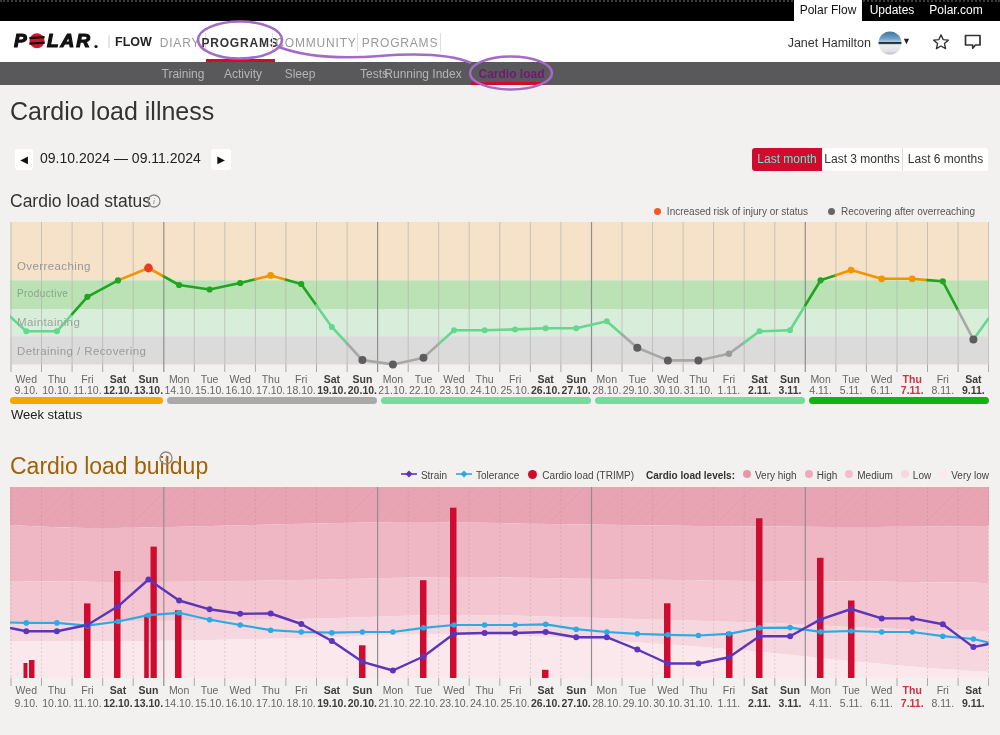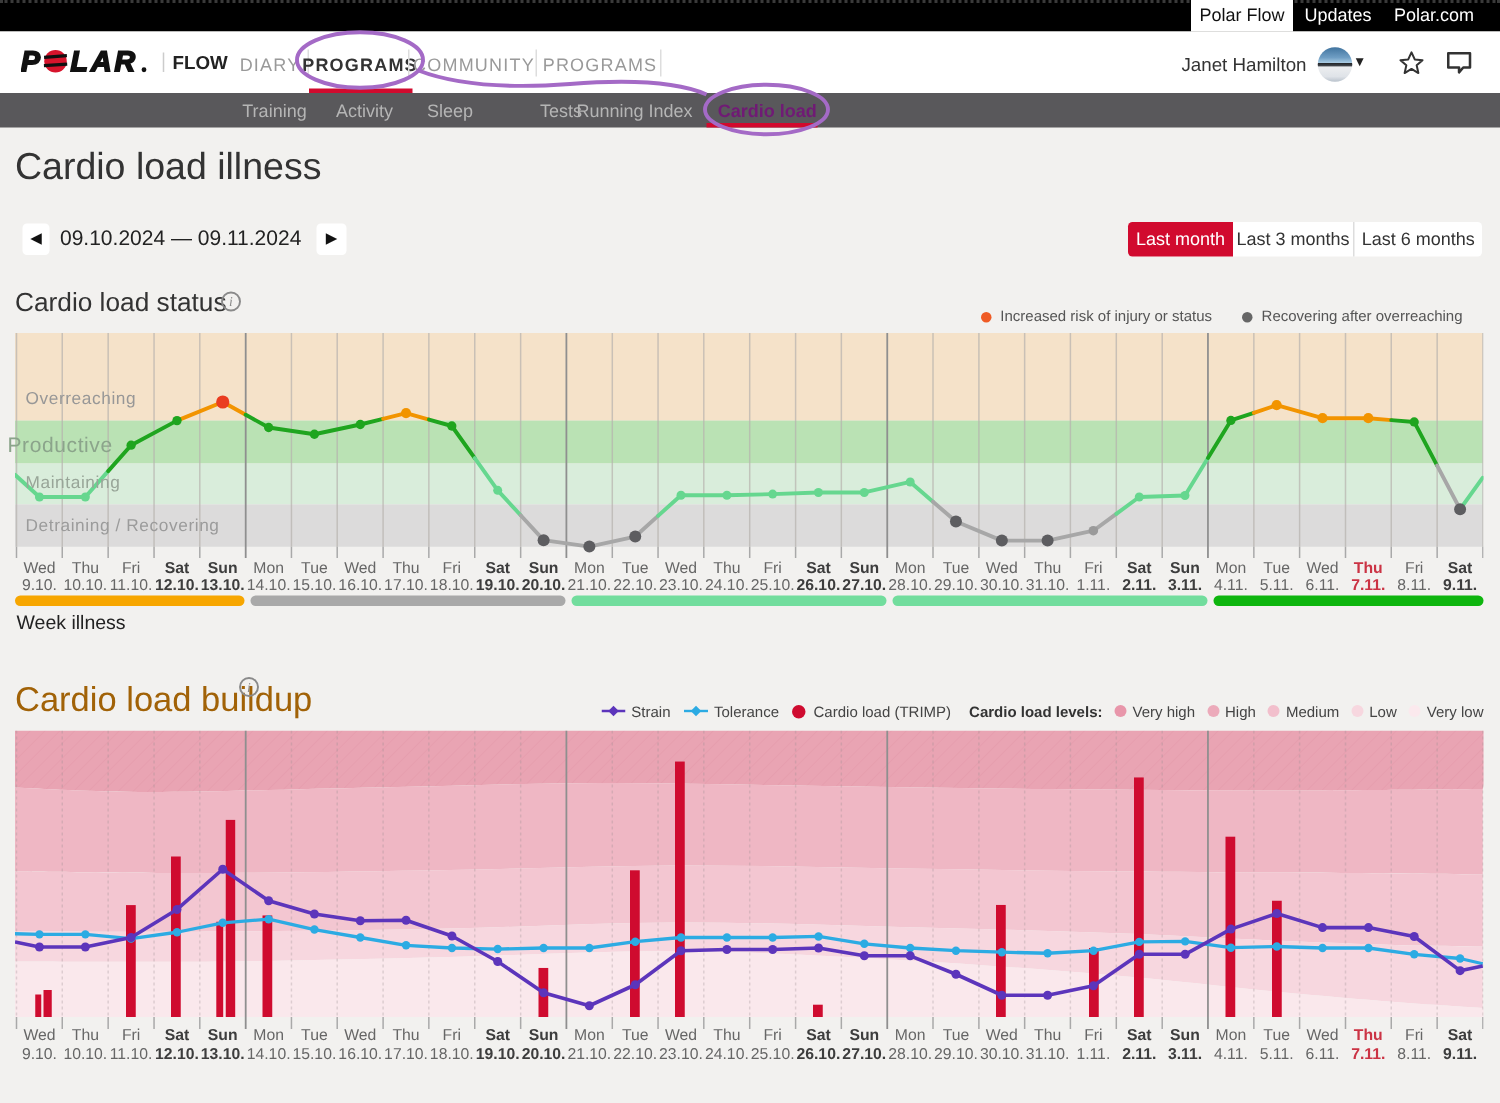"Last month" div { color: #ffffff -> #5eead4 }
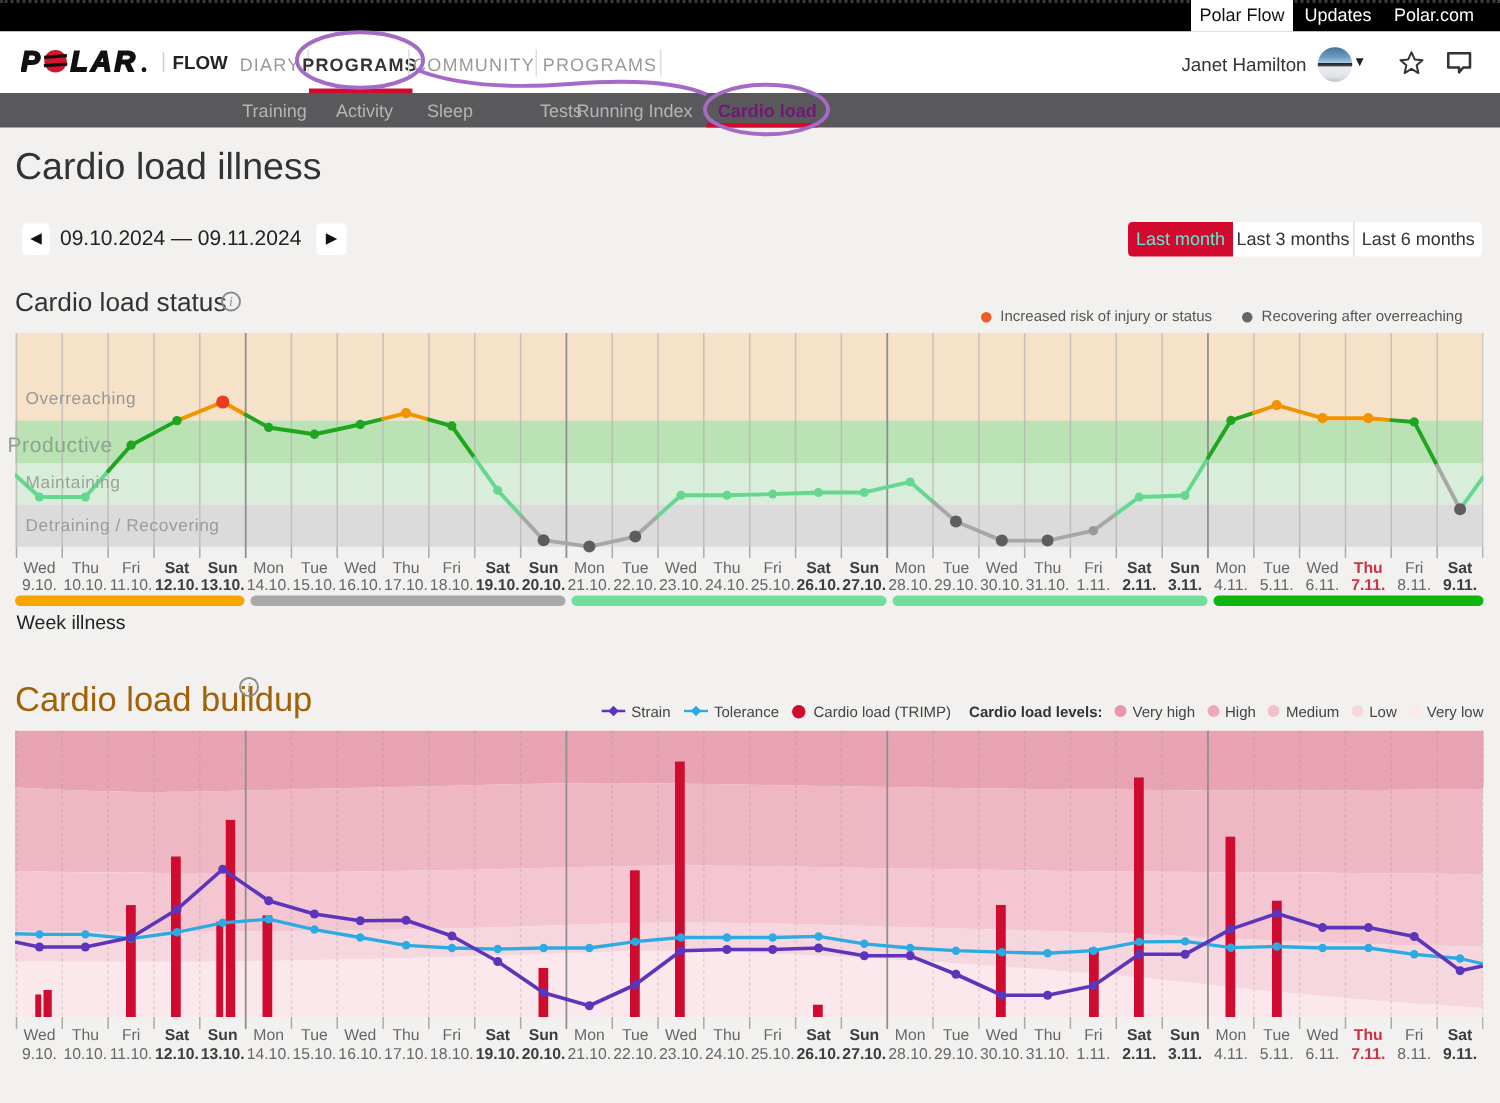"Productive" div.abs { font-size: 14px -> 10px; left: 5px -> 17px }
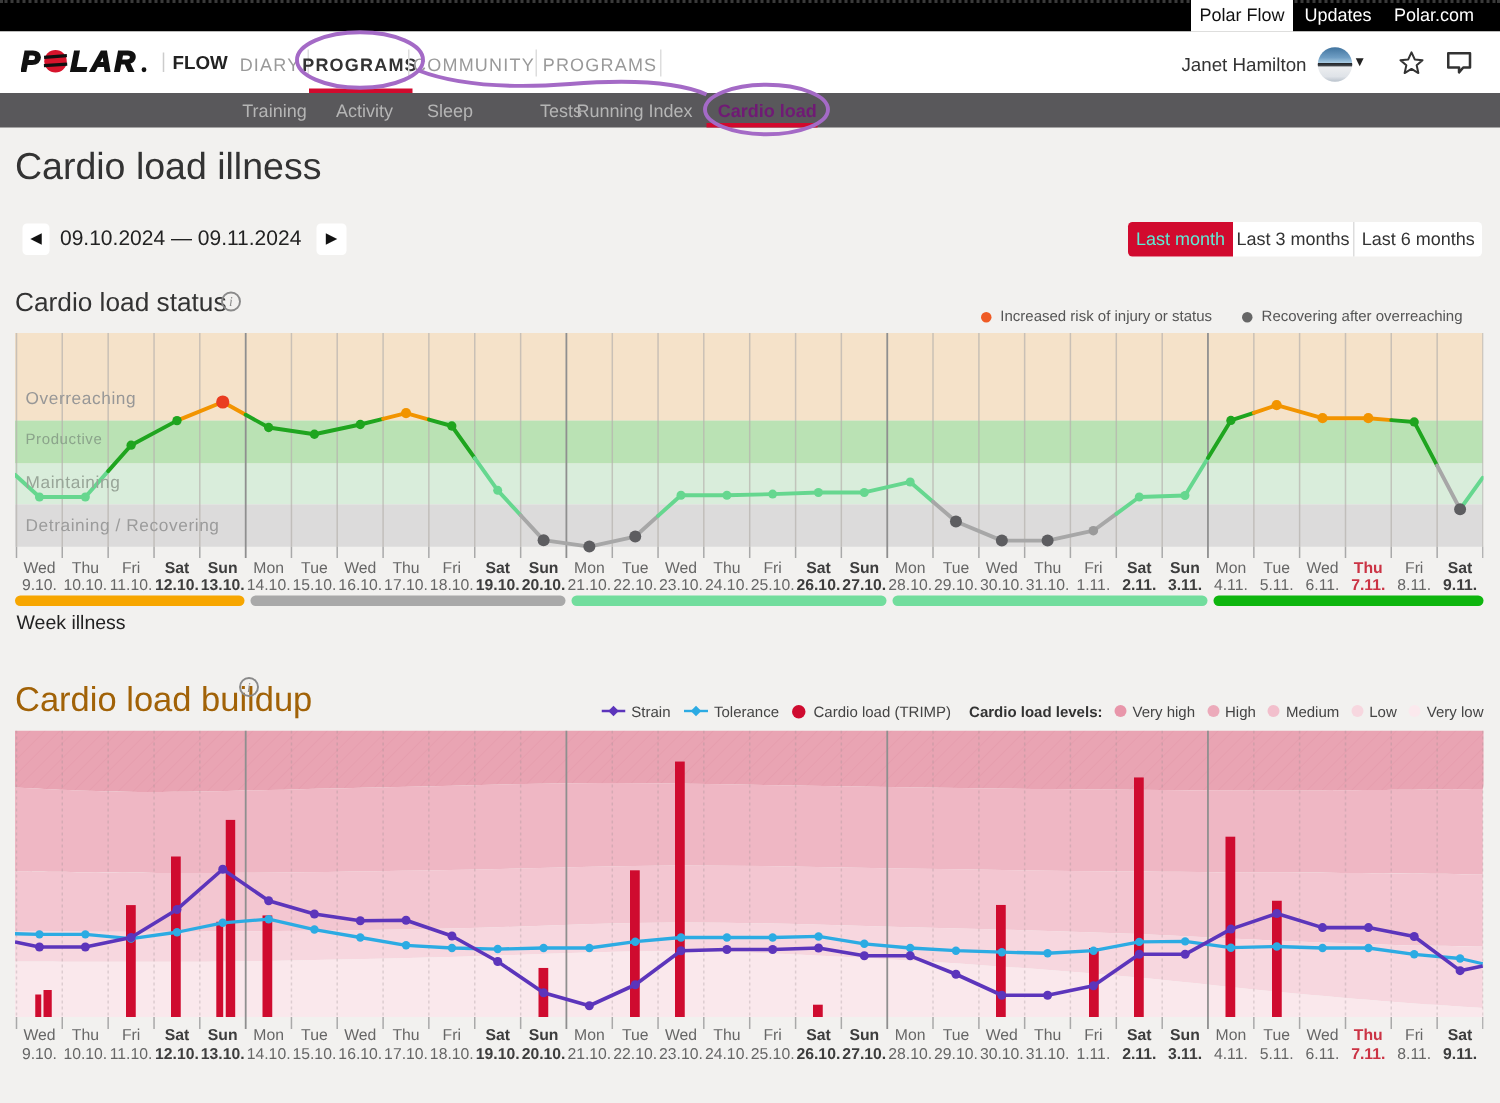"Week illness" div.abs { text: illness -> status }
